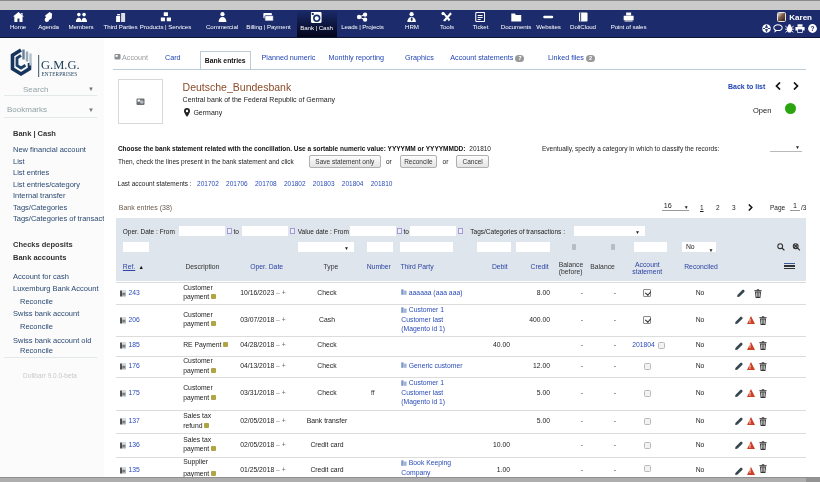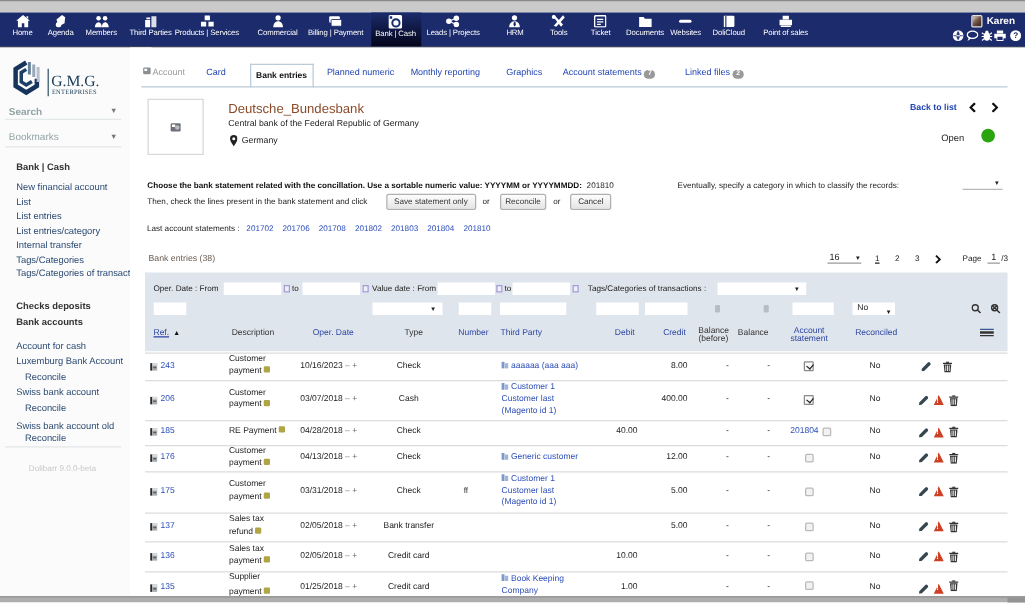"Search" div.sgray { font-weight: bold -> none; left: 7px -> 23px }
